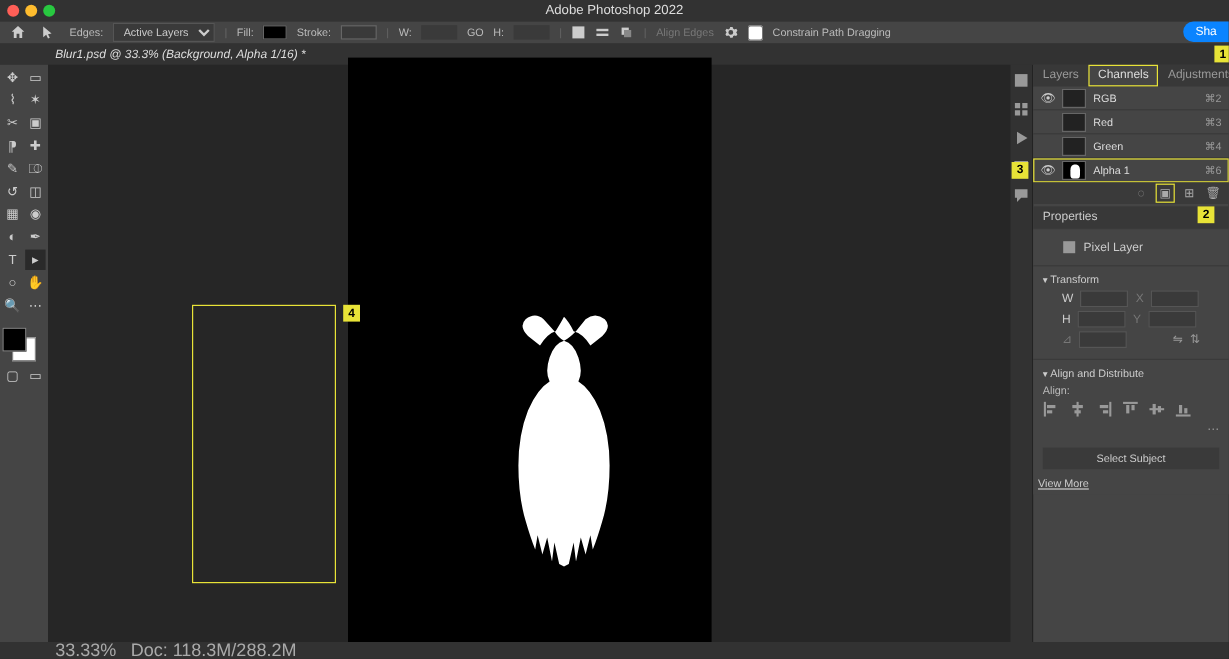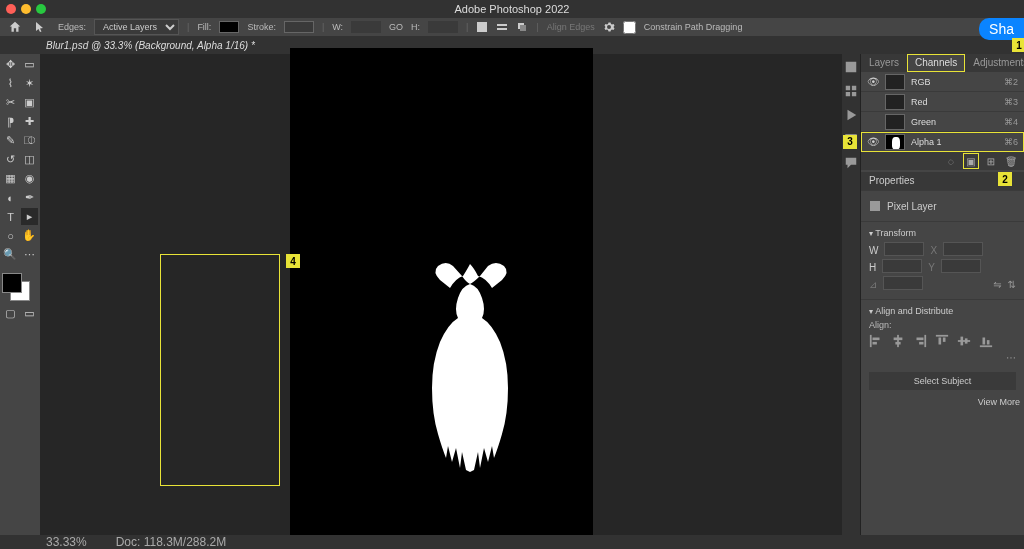"Sha" .share-btn { font-size: 14px -> 10px }
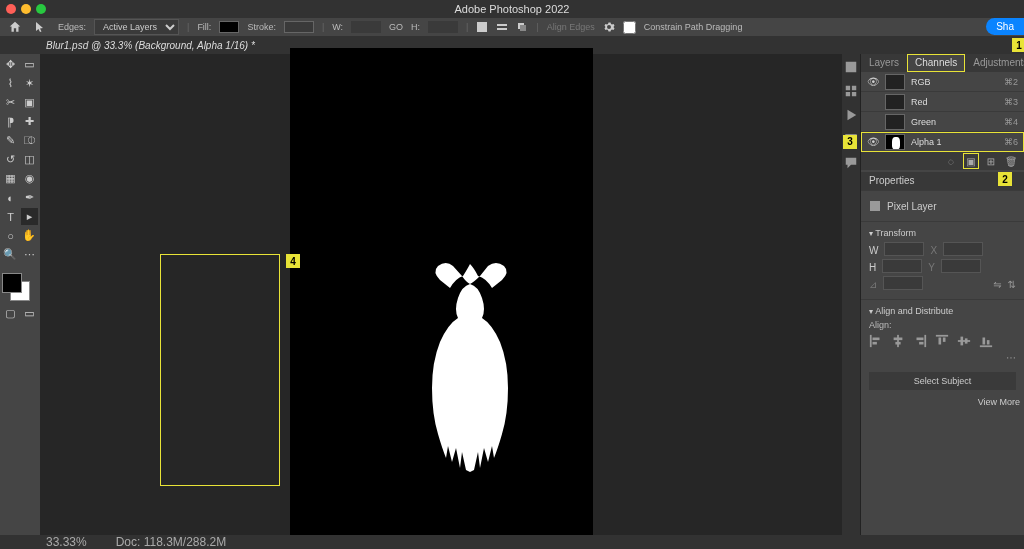"Pixel Layer" .prop-row { align-items: flex-end -> center; margin: 3px 0 -> 3px 16px }
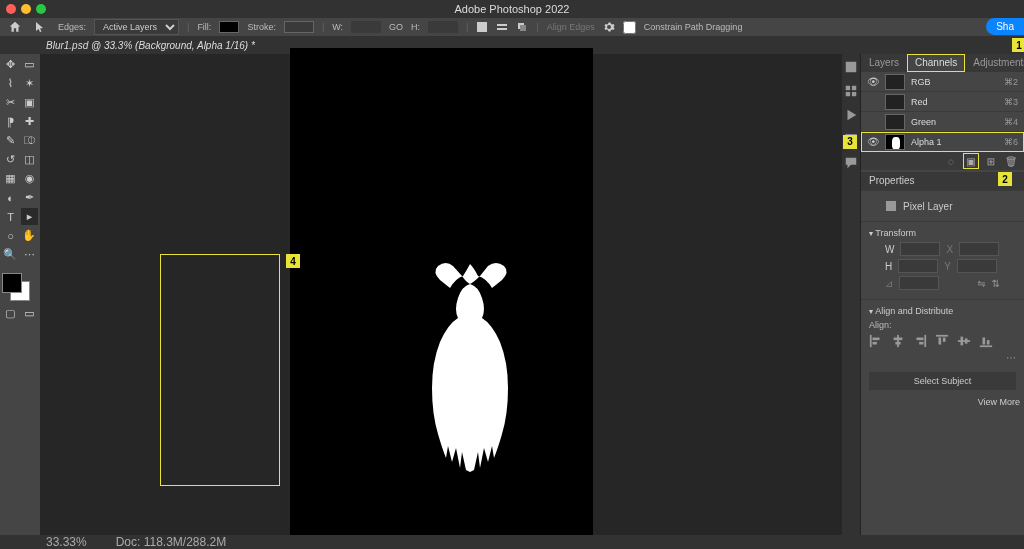"View More" .link { text-align: right -> left; text-decoration: none -> underline }
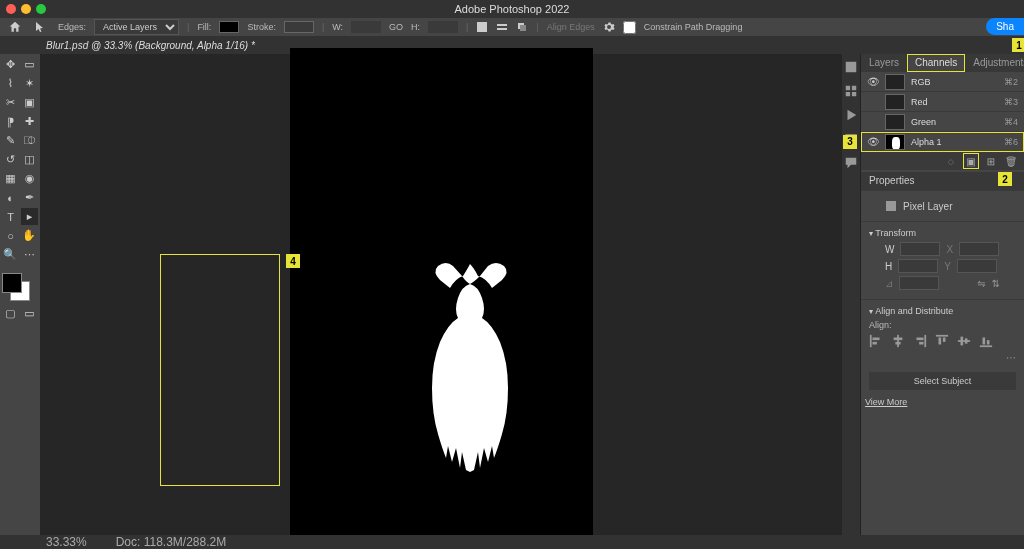"33.33%" .status { font-size: 12px -> 15px; gap: 29px -> 12px }
